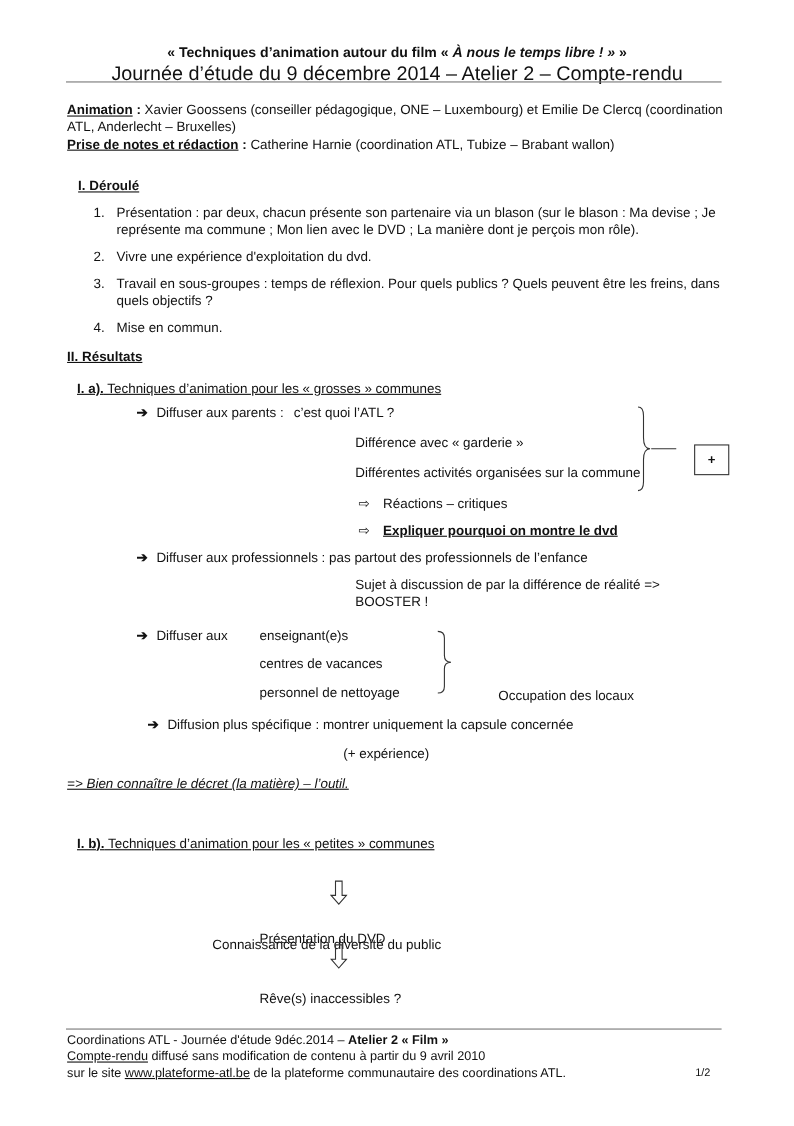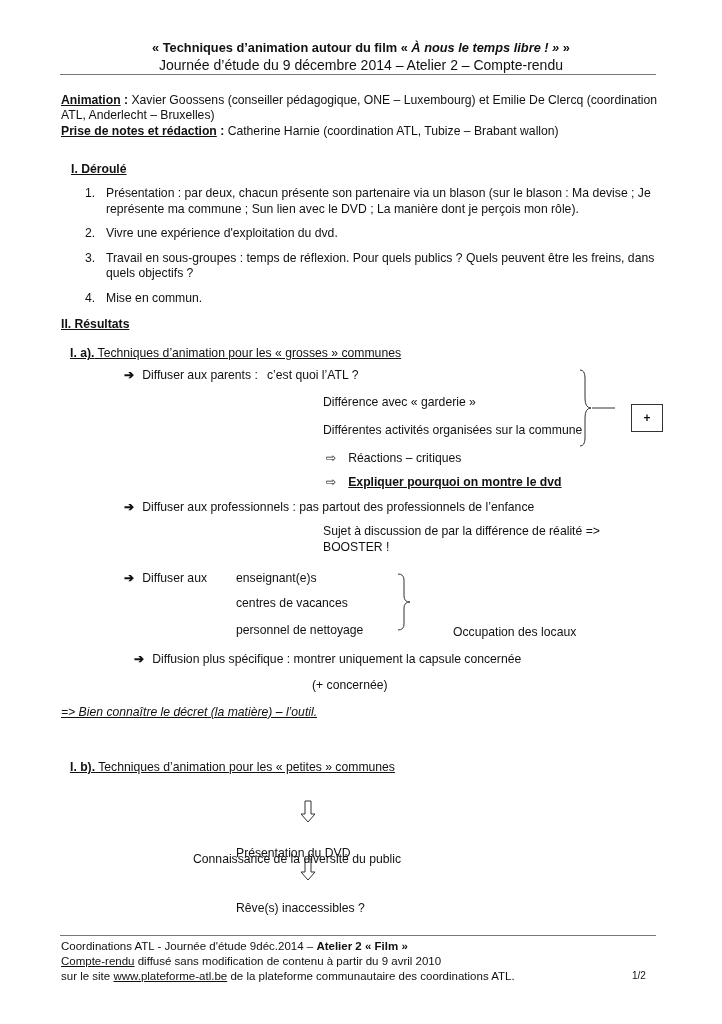"Journée d’étude du 9 décembre" div.abs { font-size: 14px -> 18px }
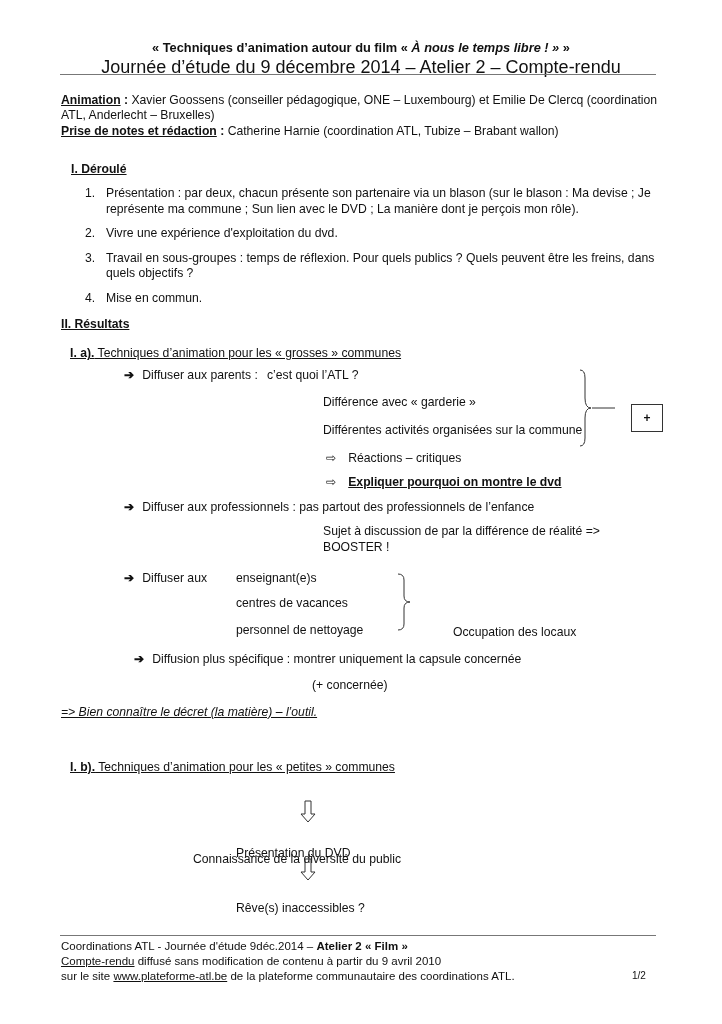"représente ma commune ; Sun" div.abs { text: Sun -> Mon }
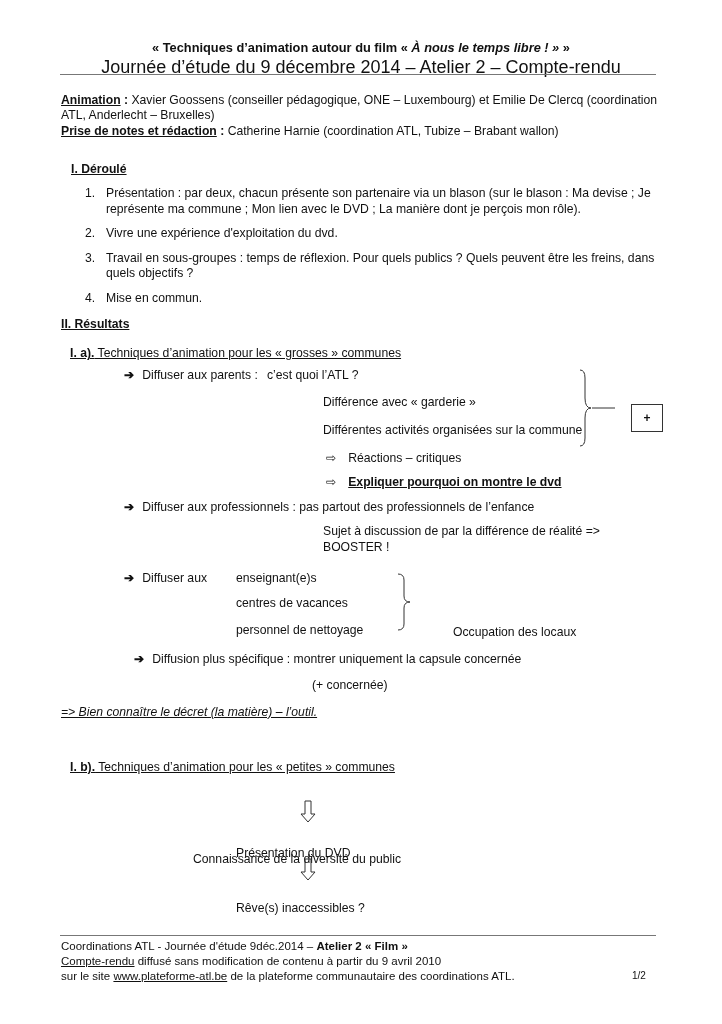"(+ concernée)" div.abs { text: concernée -> expérience }
